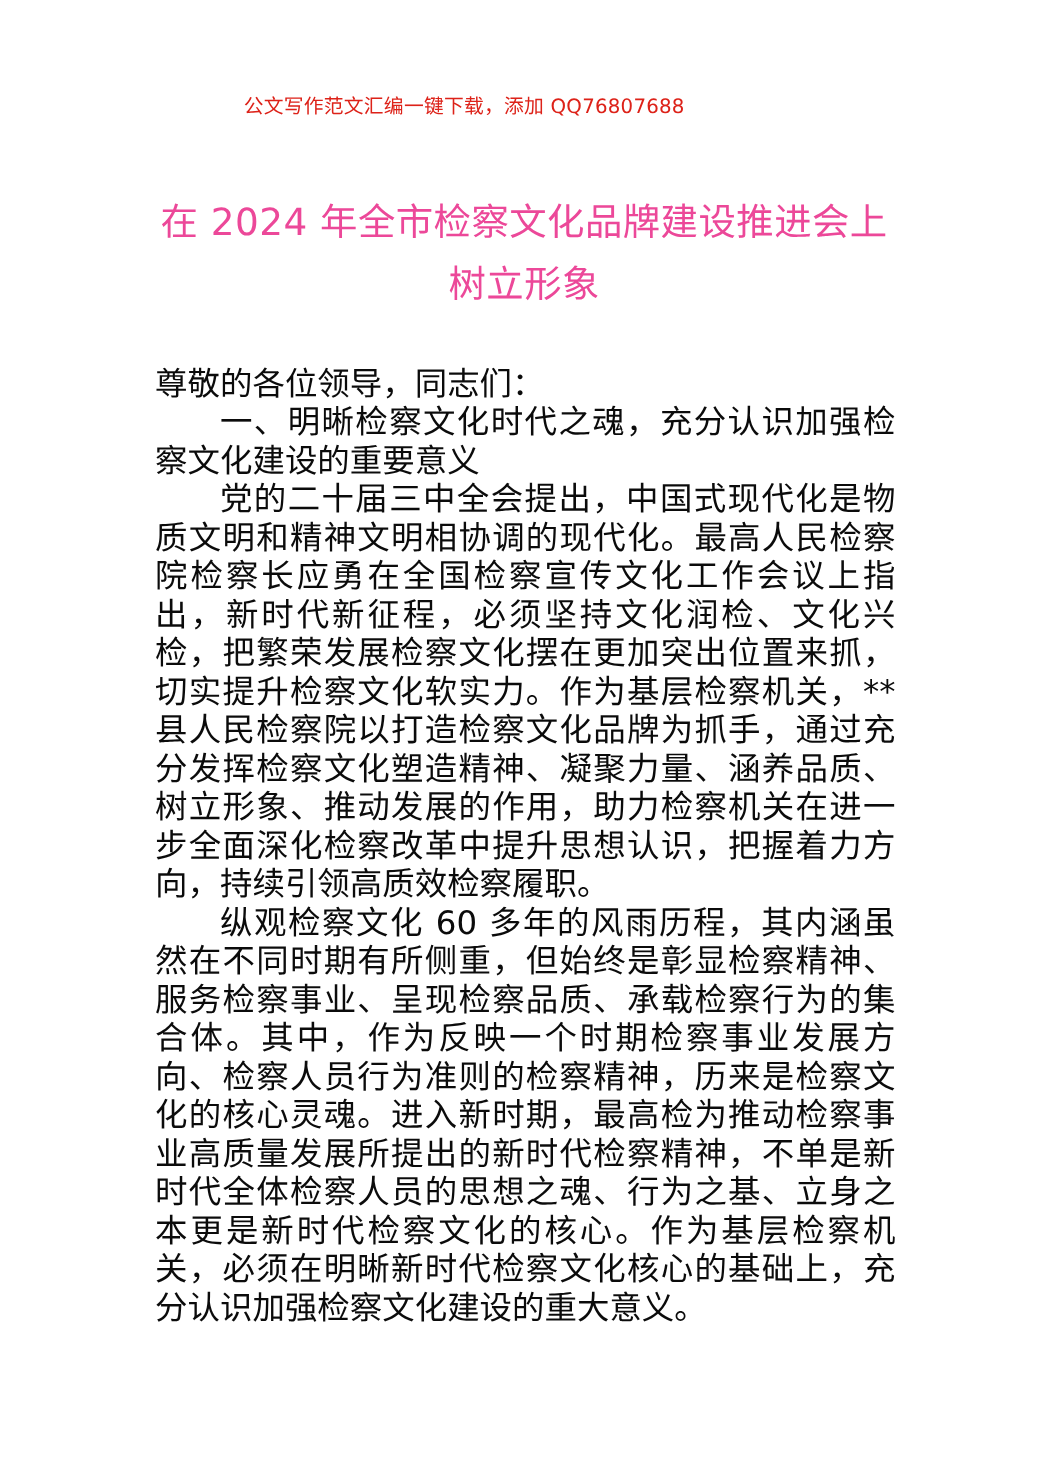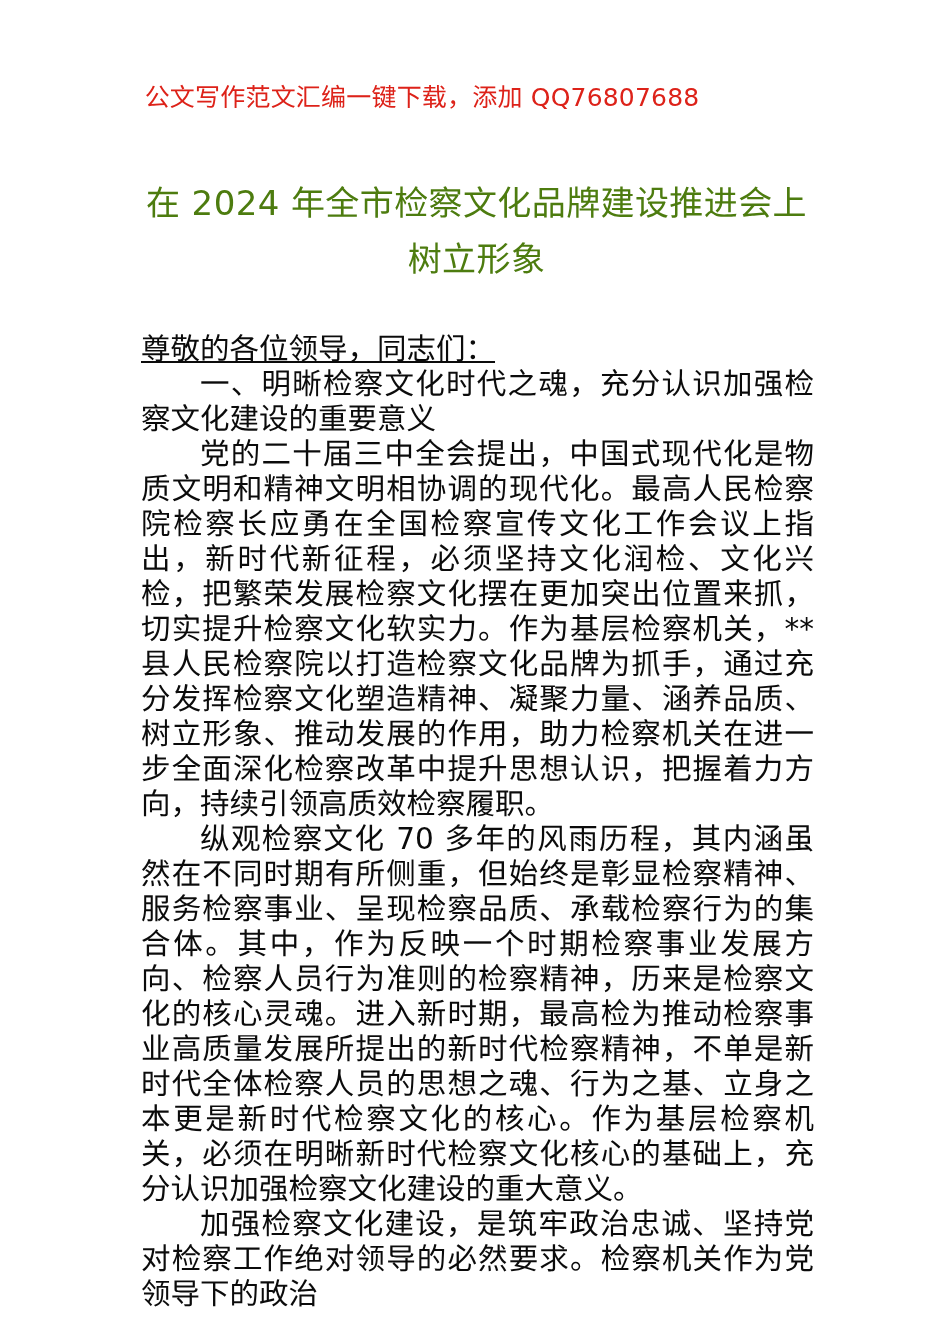"公文写作范文汇编一键下载，添加 QQ76807688" .promo-banner { font-size: 25px -> 18px }
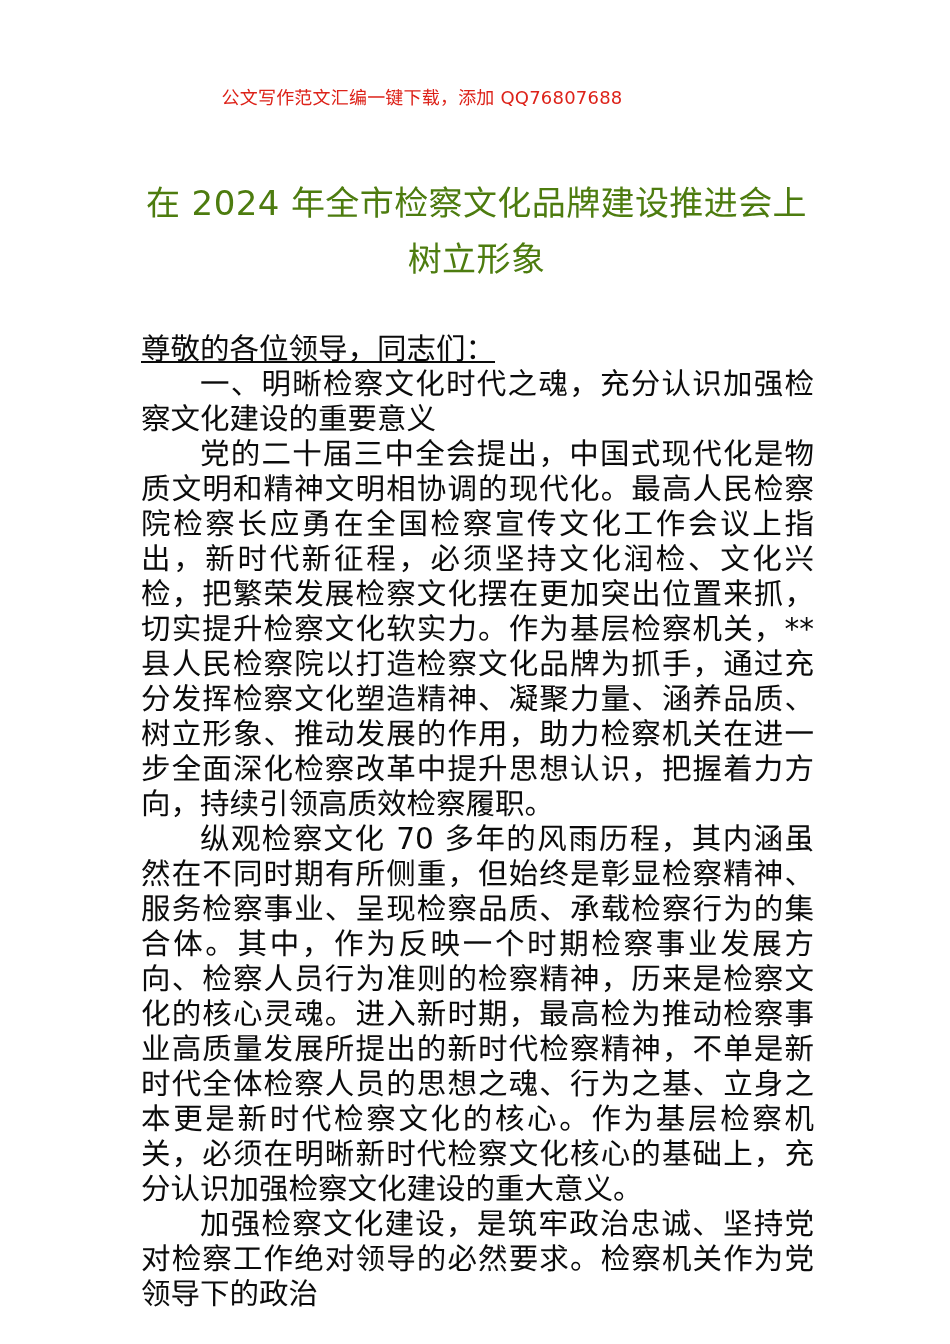"在 2024 年全市检察文化品牌建设推进会上" .doc-title { color: #4d7c0f -> #ec4899 }
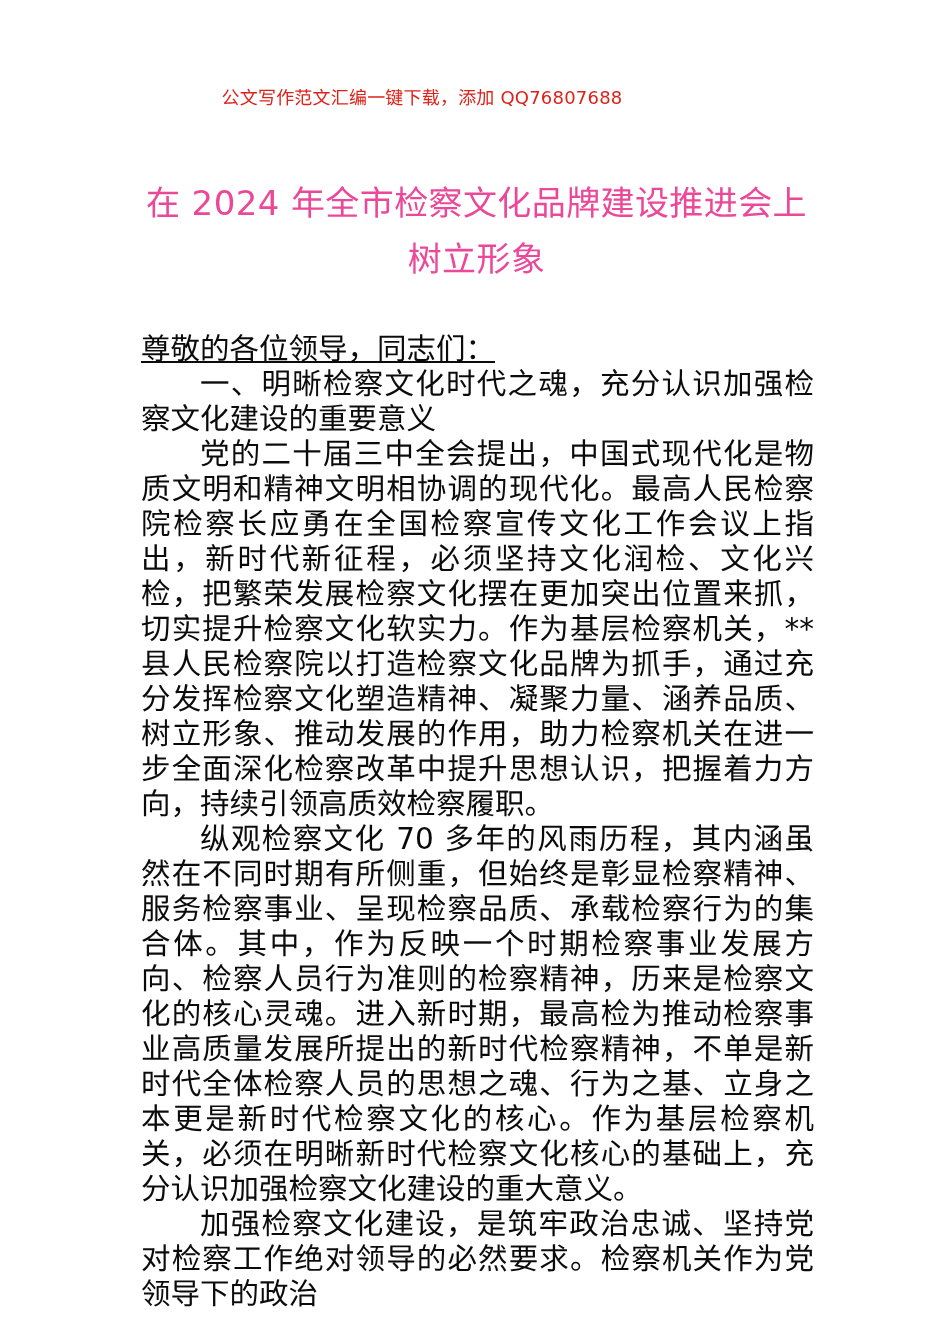"尊敬的各位领导，同志们：" .para-flush { text-decoration: underline -> none }
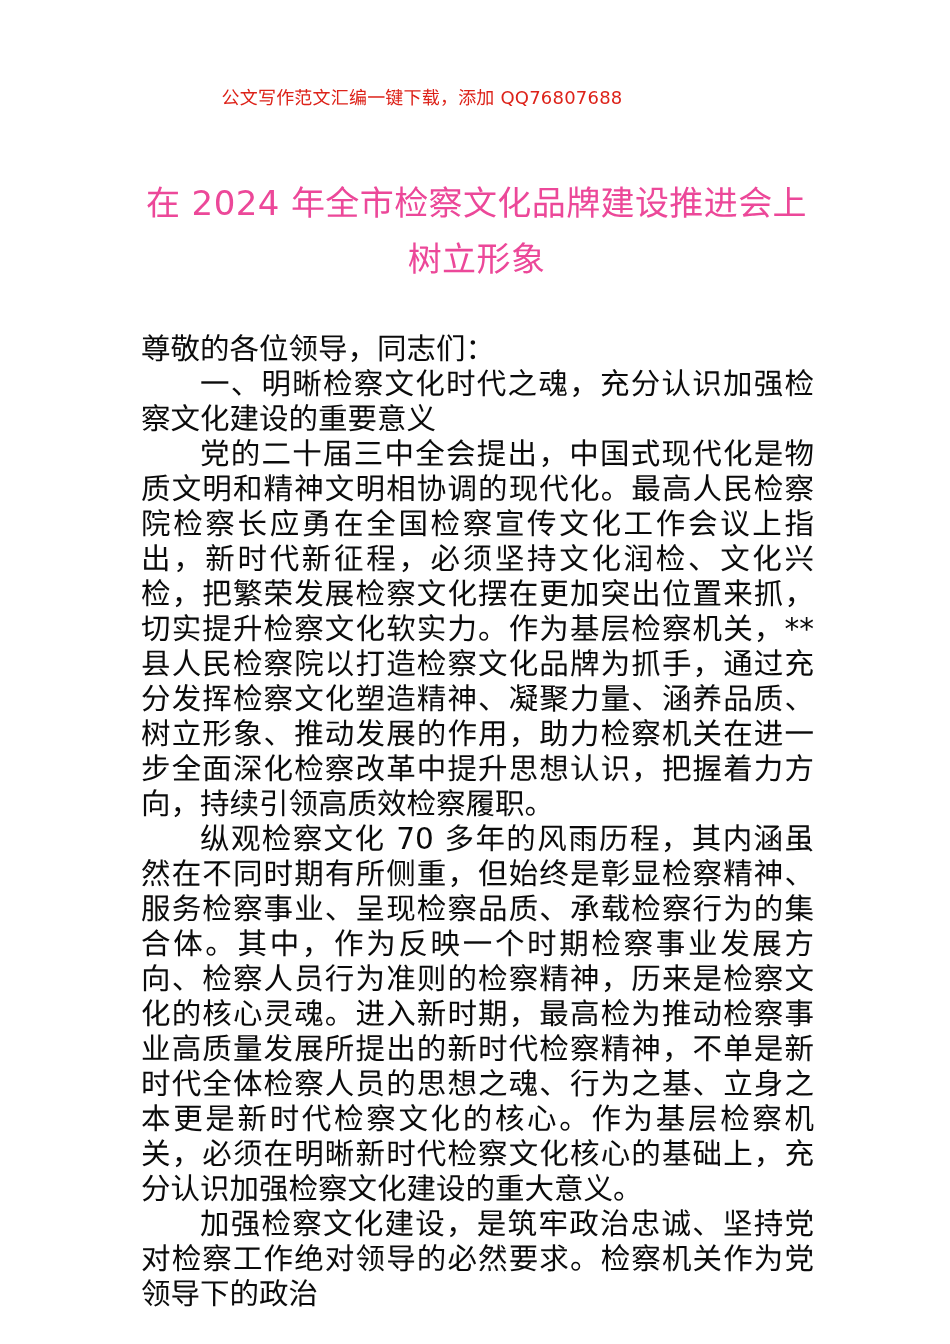"纵观检察文化 70" p.para-indent { text: 70 -> 60 }
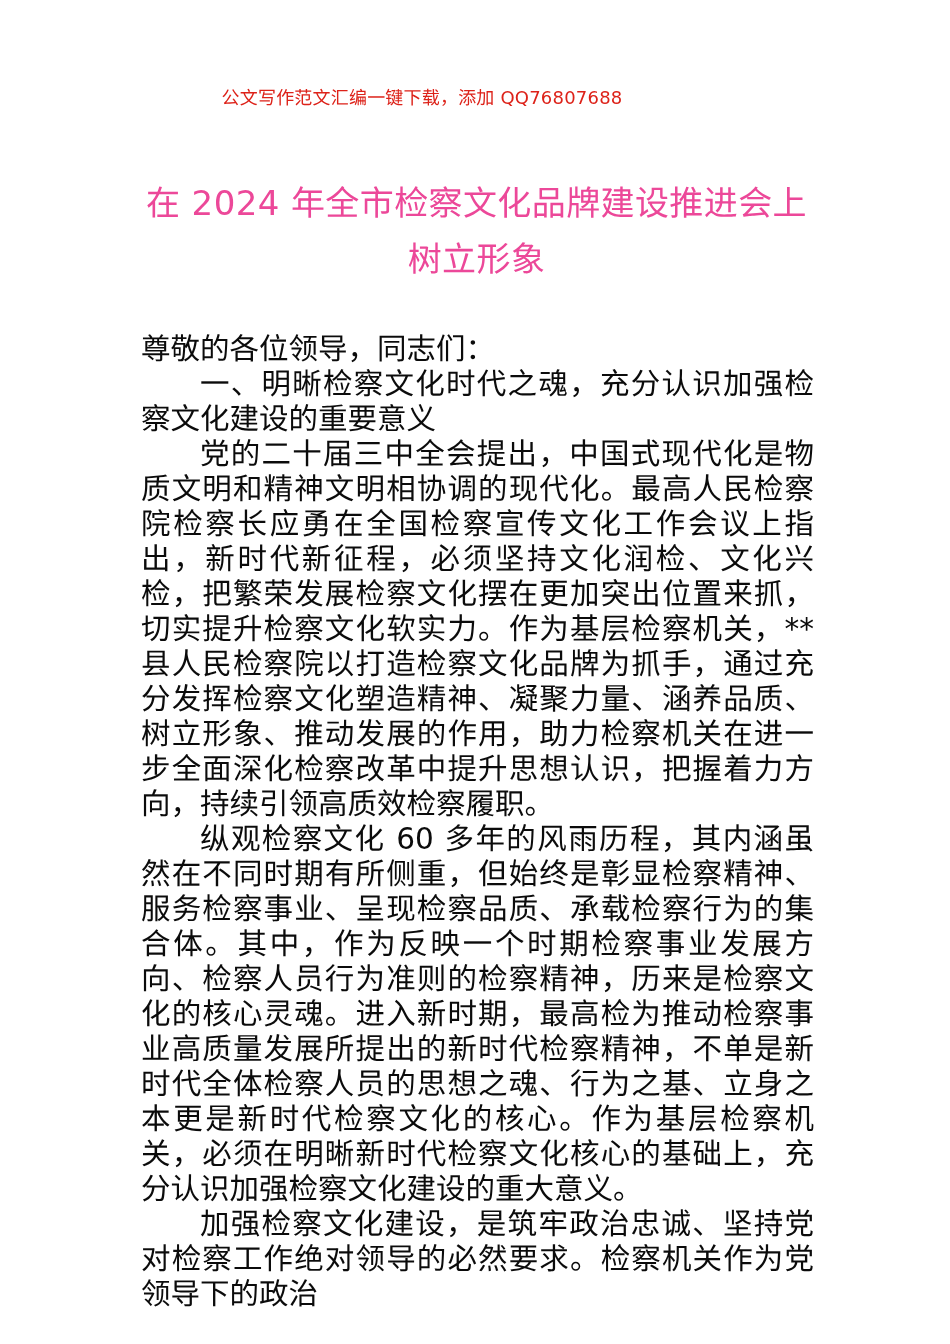"加强检察文化建设，是筑牢政治忠诚、坚持党对检察工作绝对领导的必然要求。检察机关作" p.para-indent { html: <p>加强检察文化建设，是筑牢政治忠诚、坚持党对检察工作绝对领导的必然要求。检察机关作为党领导下的政治</p> -> none }
